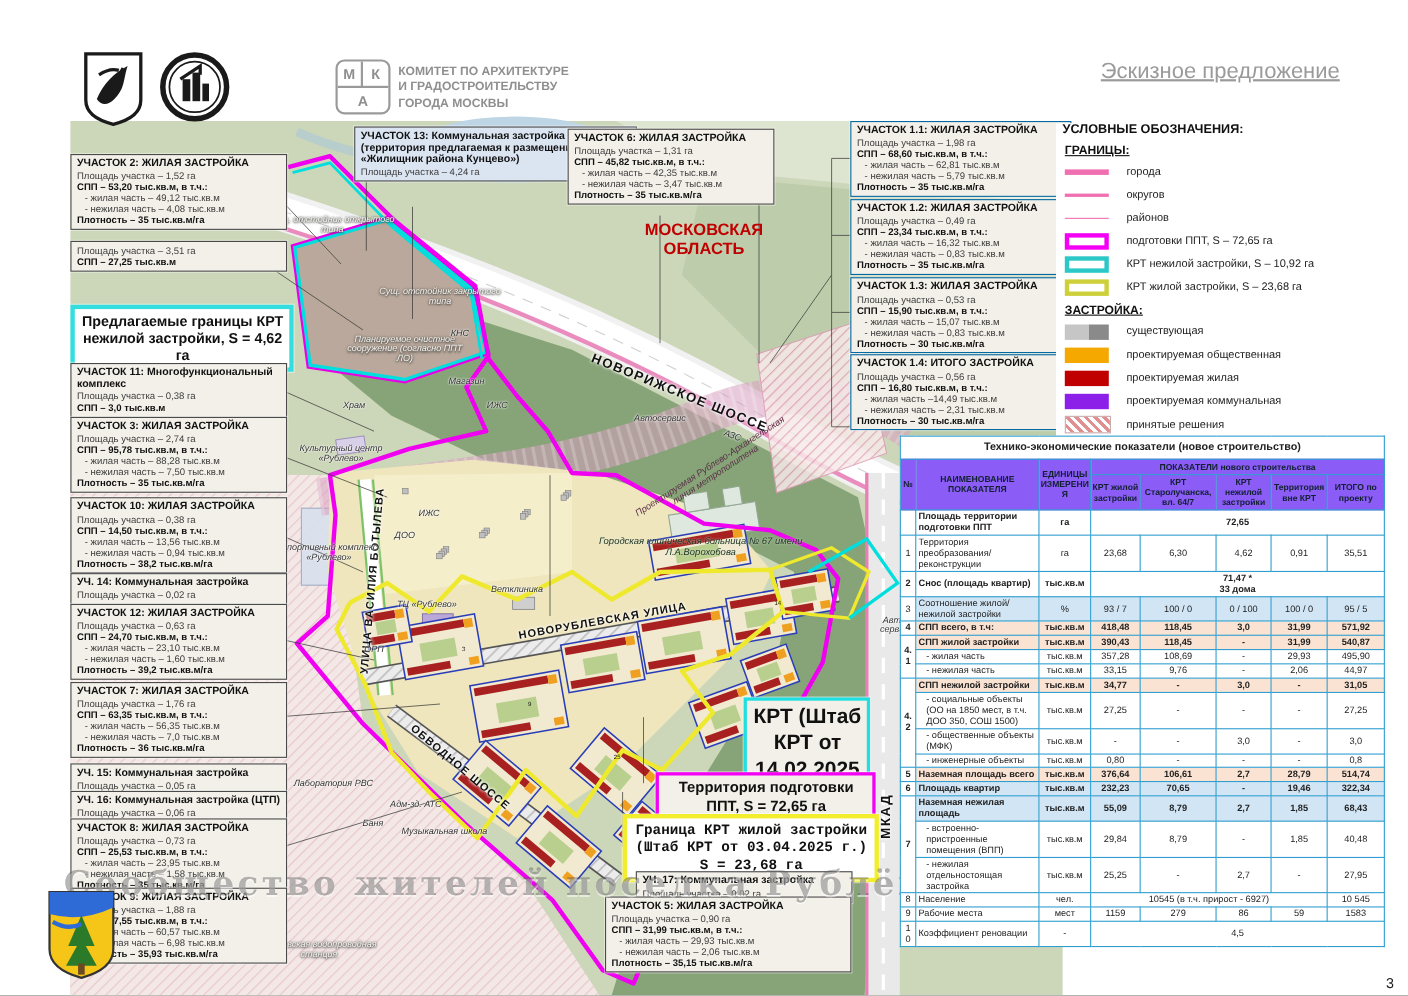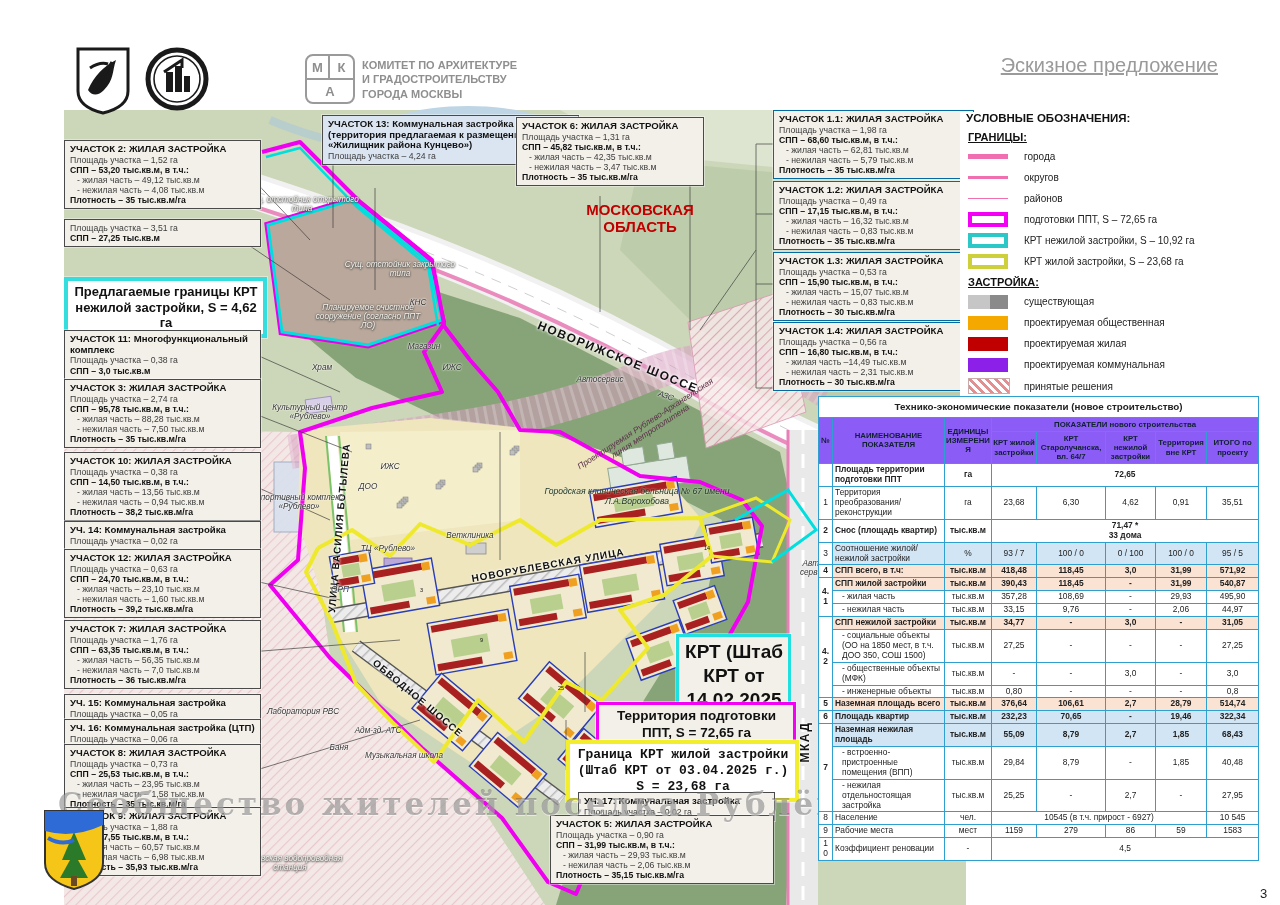"СПП – 17,15 тыс.кв.м, в" div.ln { text: 17,15 -> 23,34 }
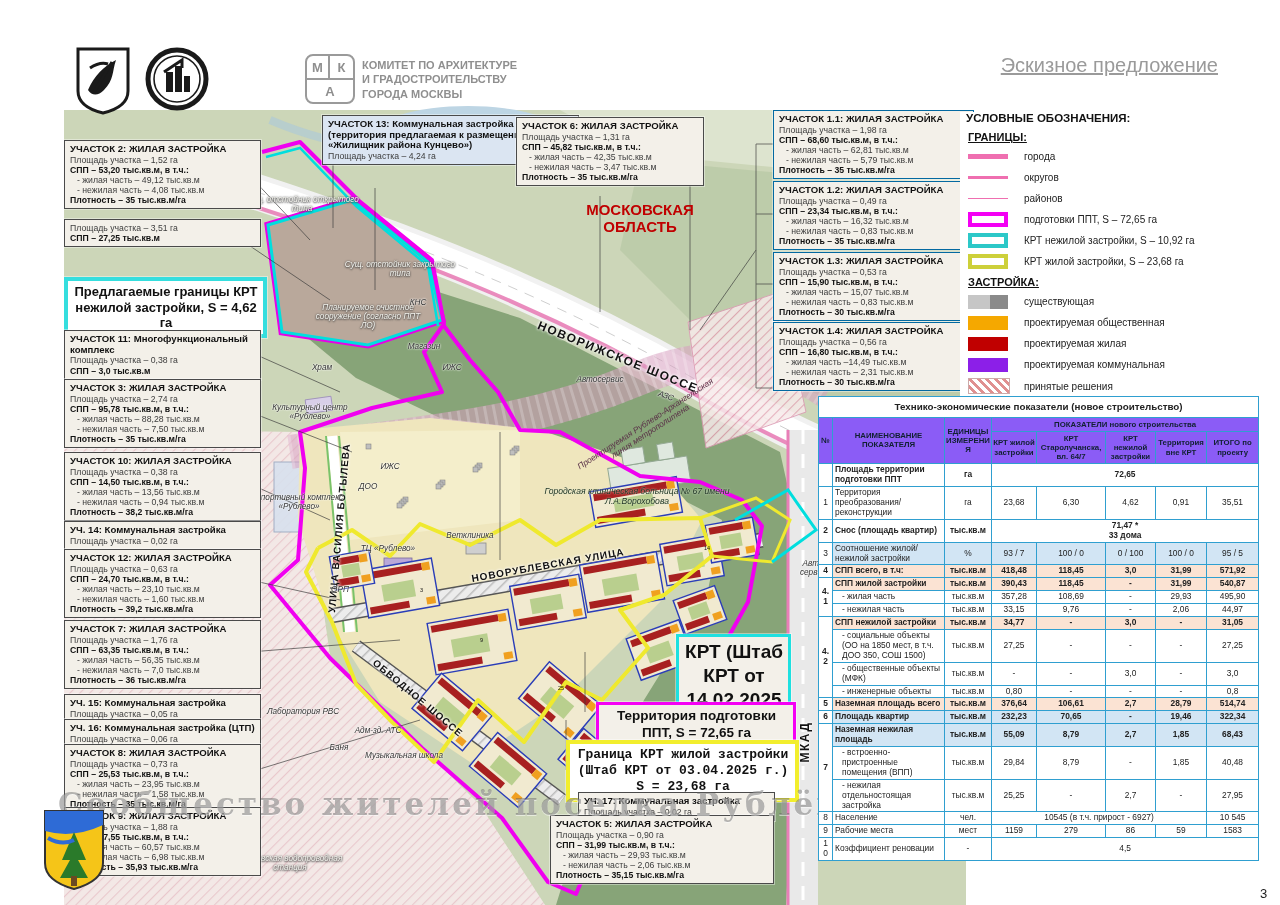"УЧАСТОК 1.4: ЖИЛАЯ ЗАСТРОЙКА" div.ttl { text: ЖИЛАЯ -> ИТОГО }
